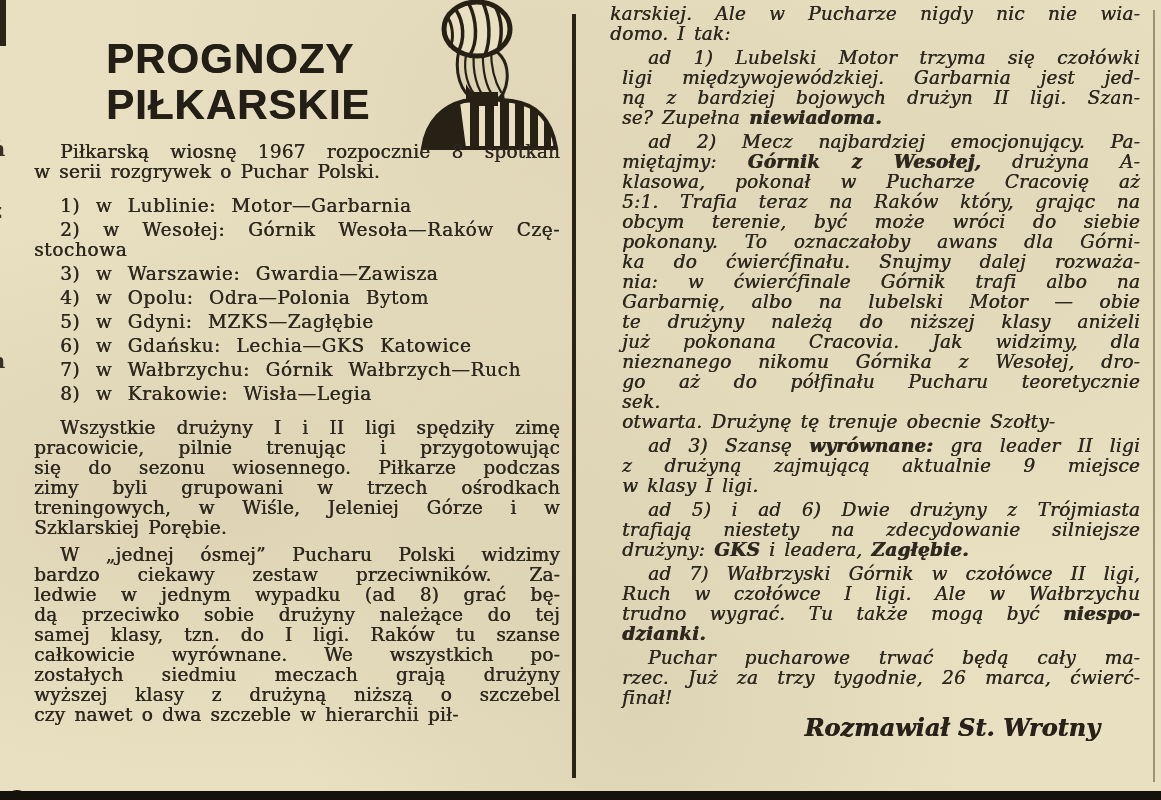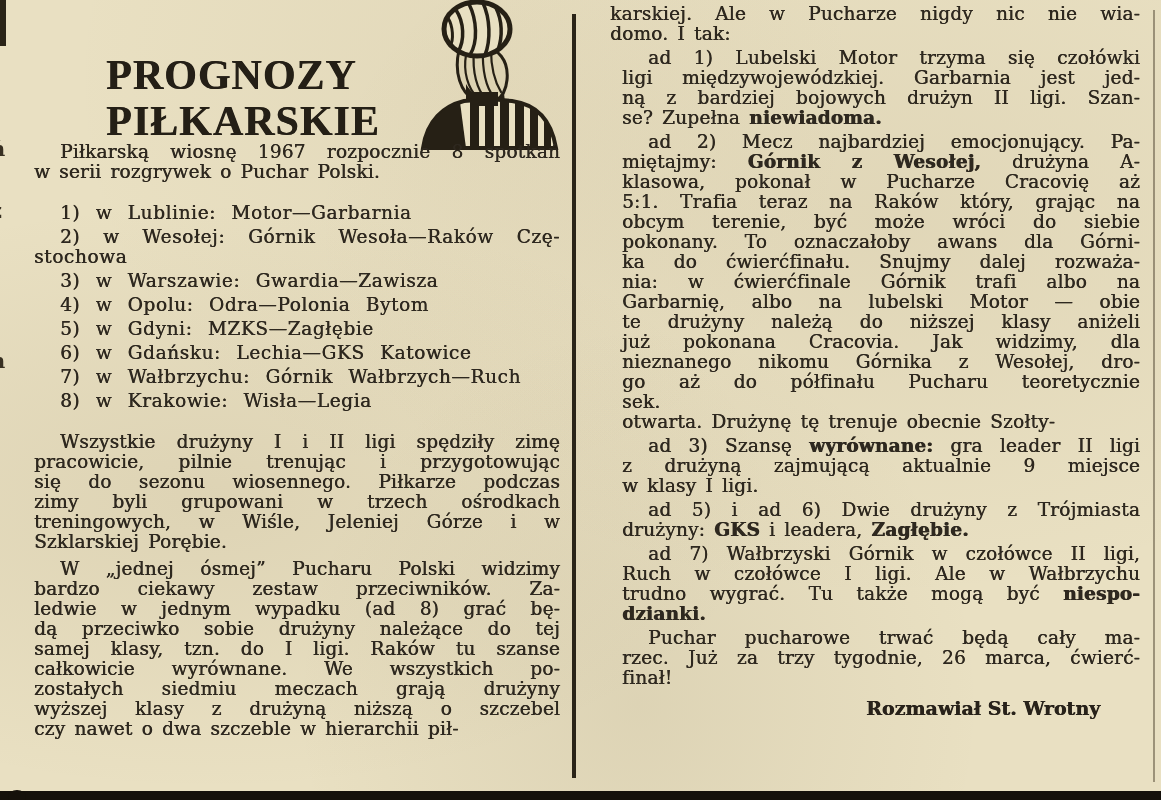"karskiej. Ale w Pucharze nigdy" .col-right { font-style: none -> italic }
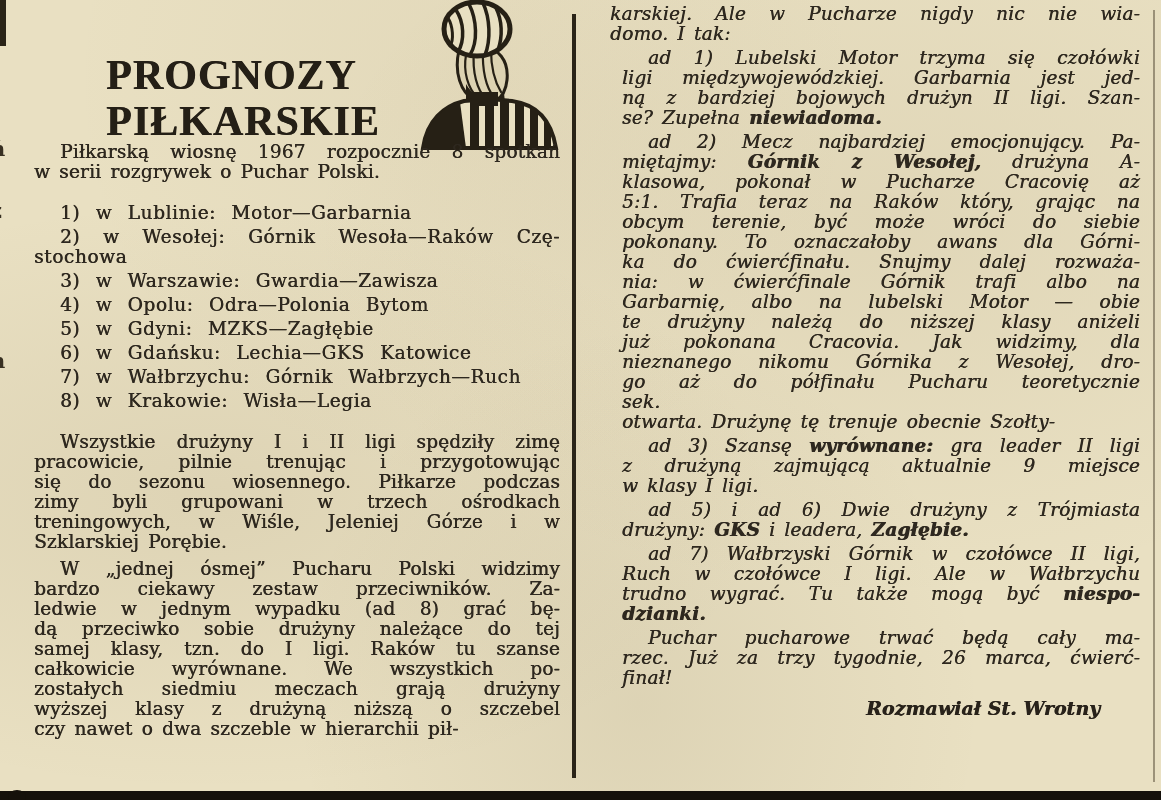"PROGNOZY" .title { font-family: Liberation Serif, serif -> Liberation Sans, sans-serif; top: 52px -> 36px }
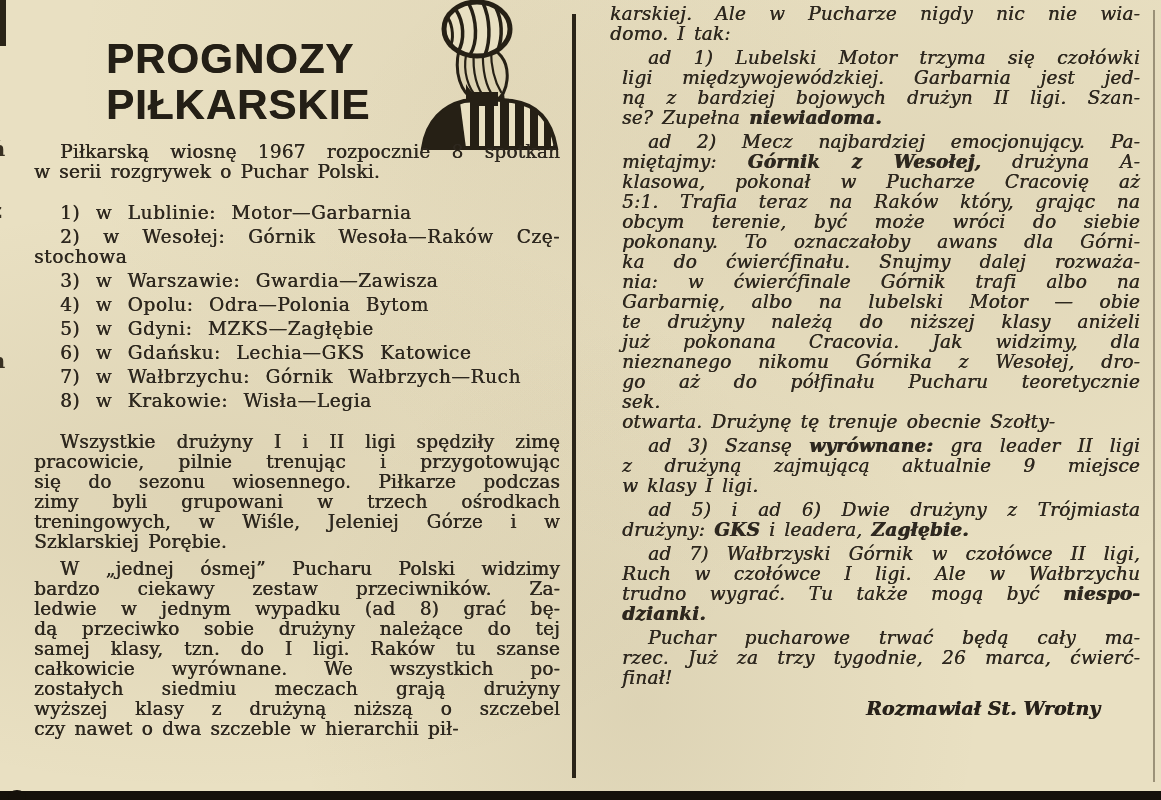"1) w Lublinie: Motor—Garbarnia" .block + .block { margin-top: 21px -> 14px }
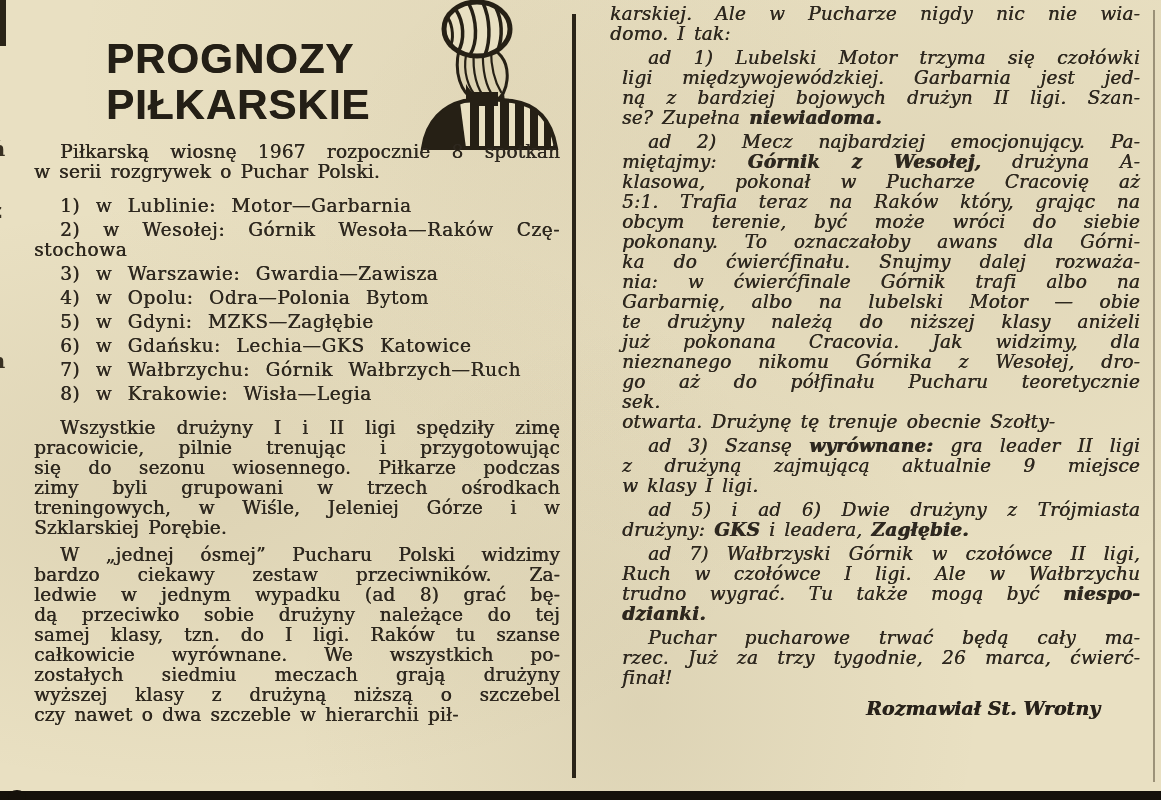"trafiają niestety na zdecydowanie" div.line { html: none -> <div>trafiają niestety na zdecydowanie silniejsze</div> }
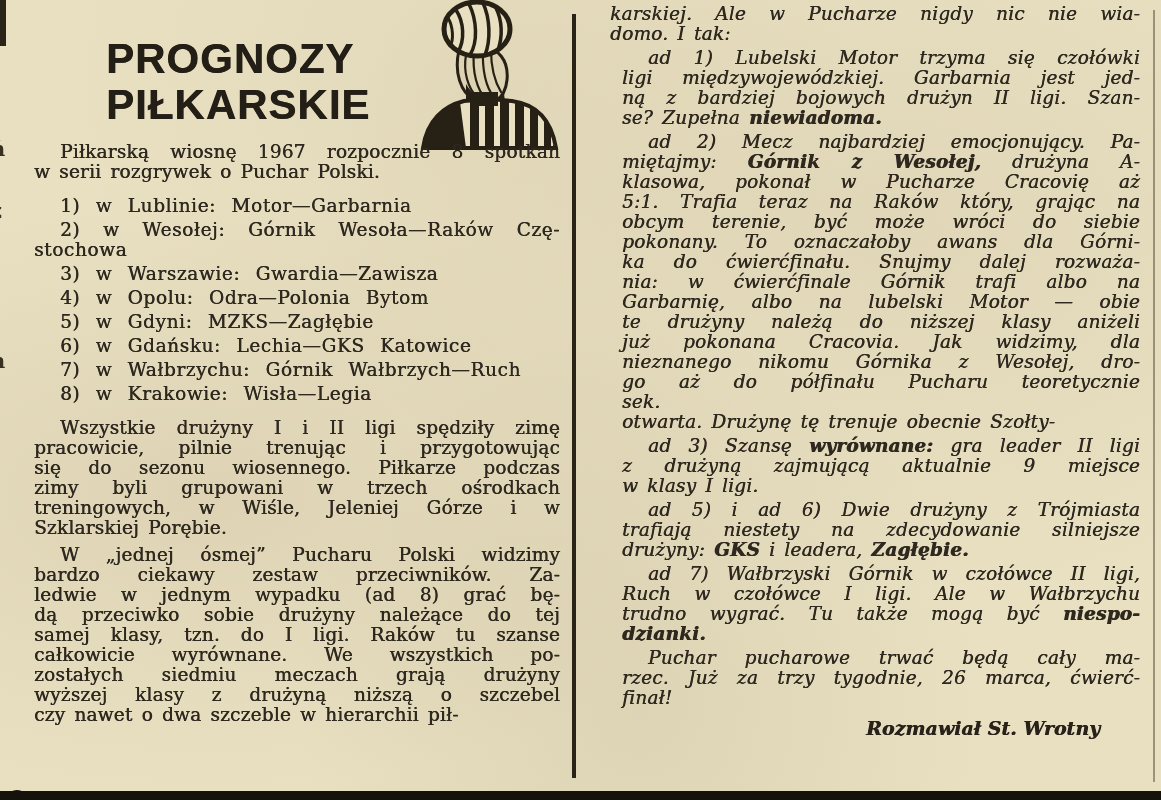"Rozmawiał St. Wrotny" .byline { font-size: 19px -> 24px }
